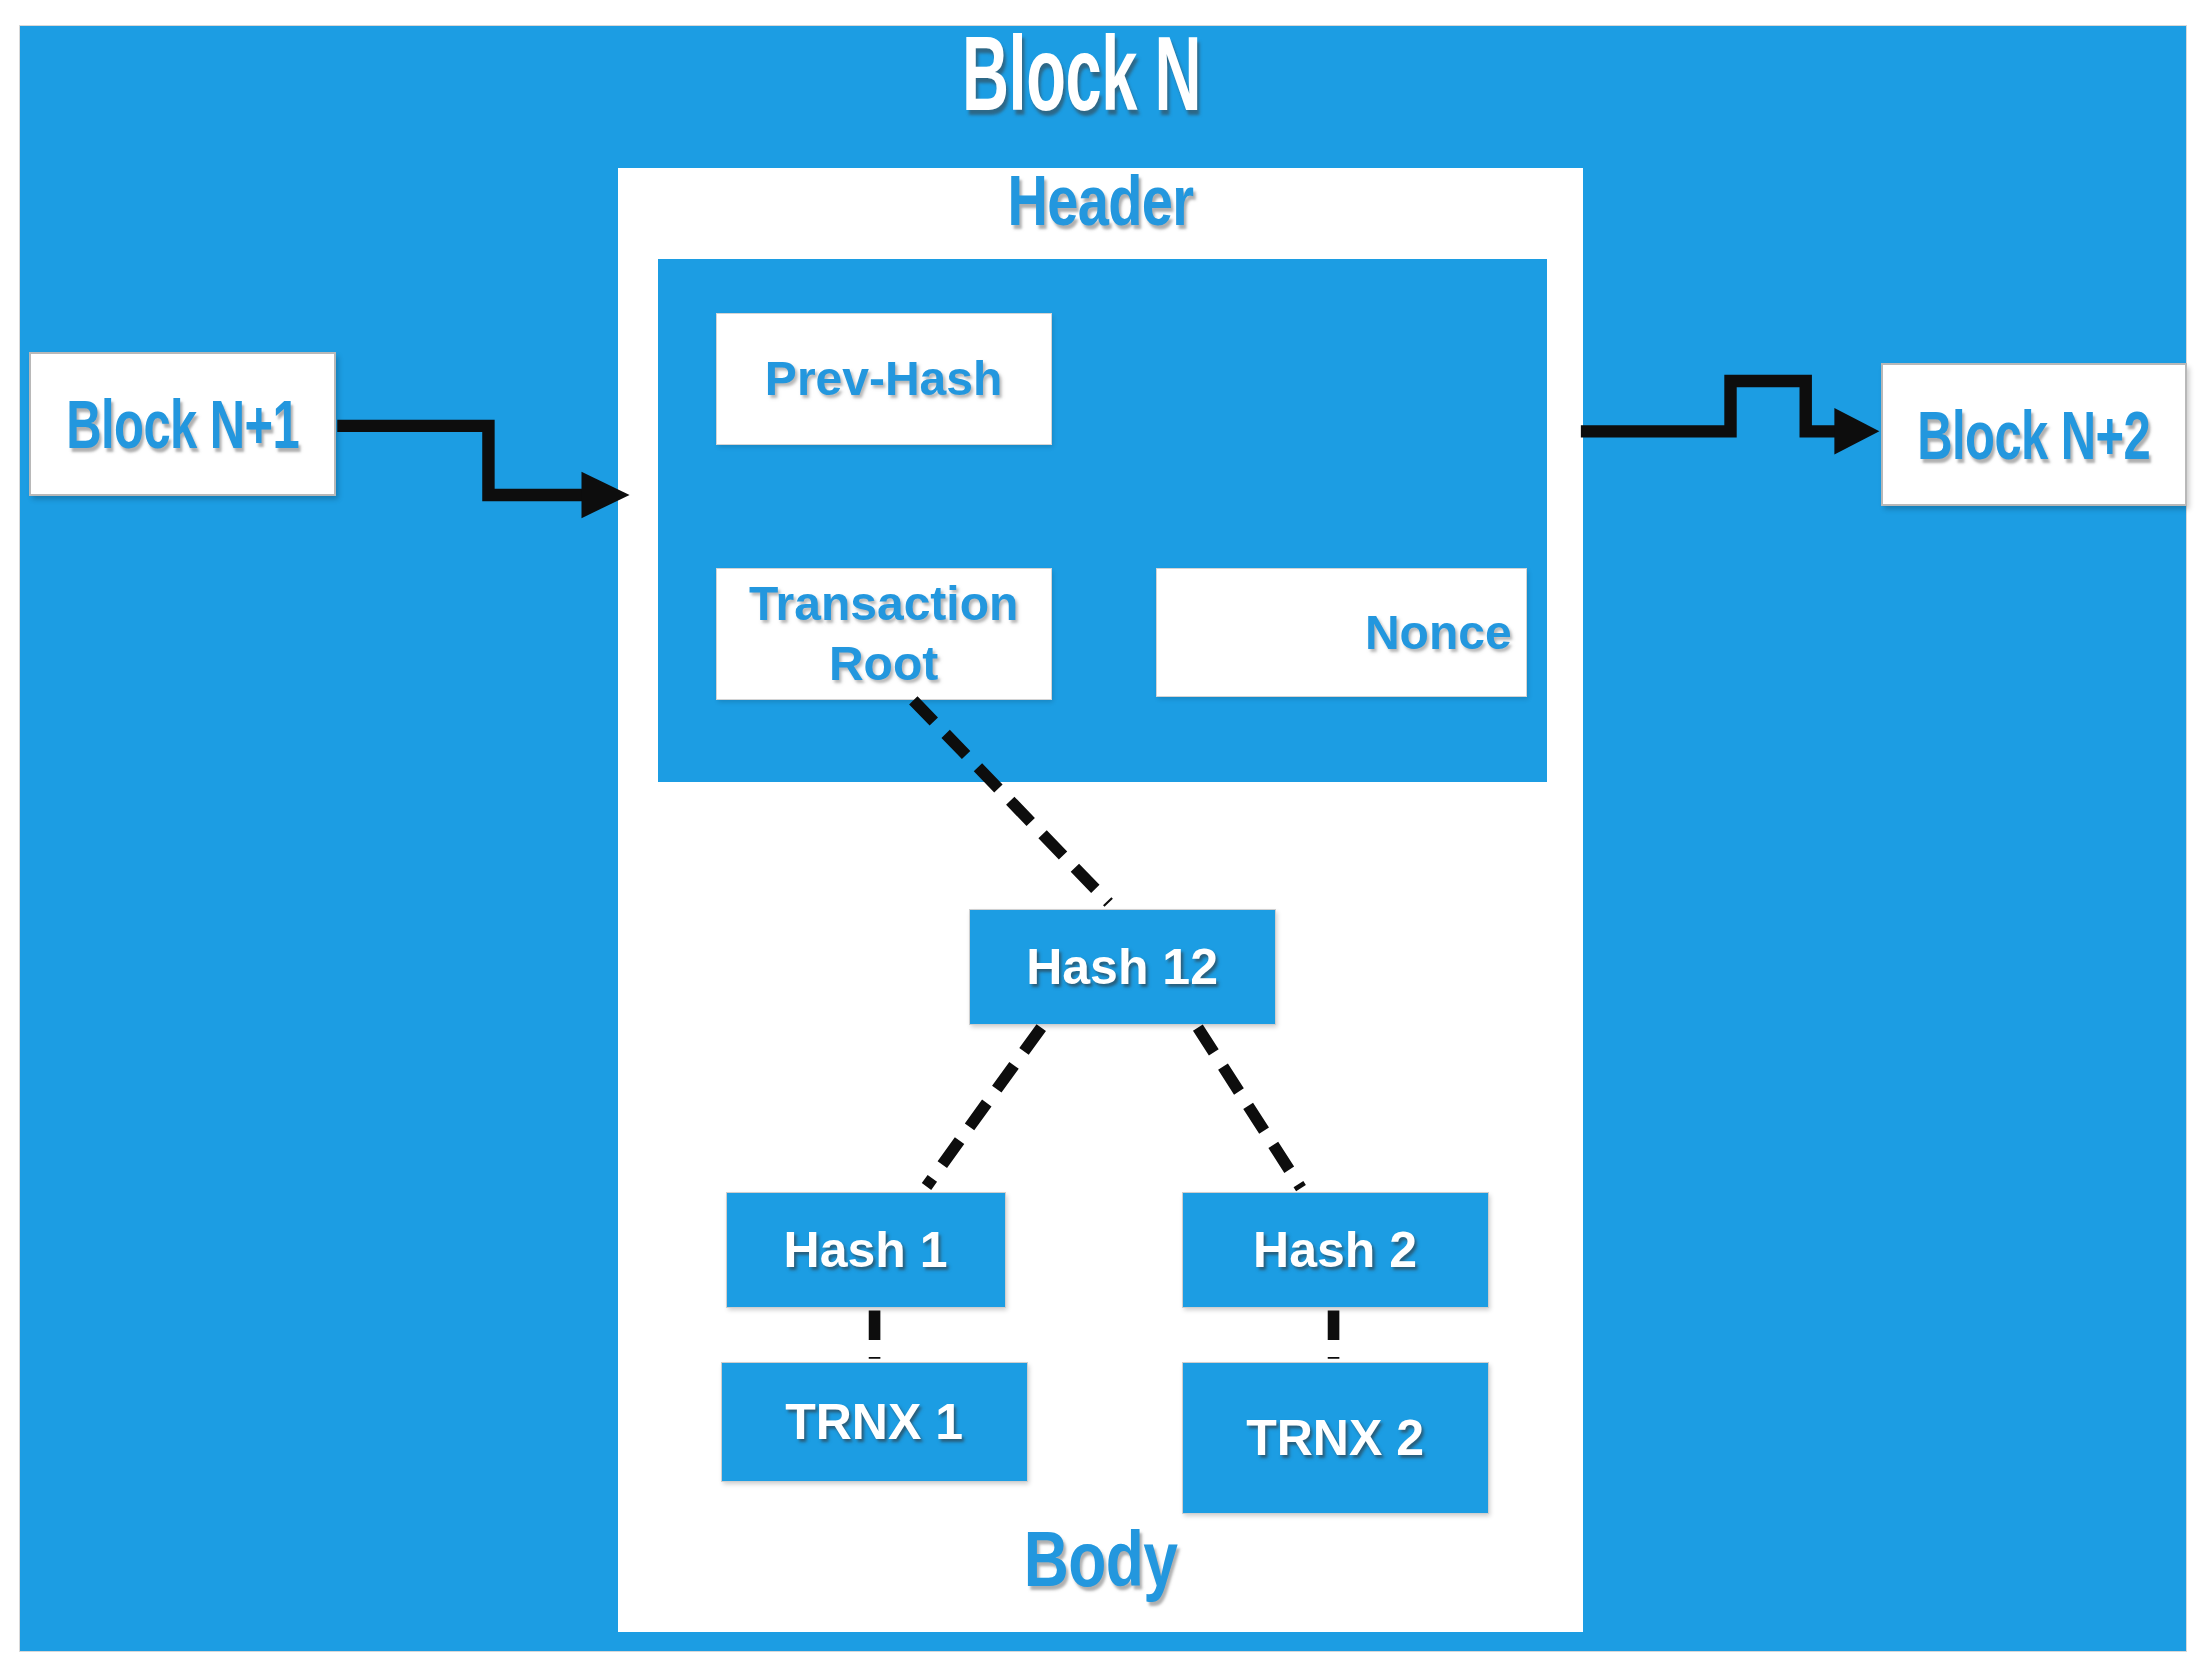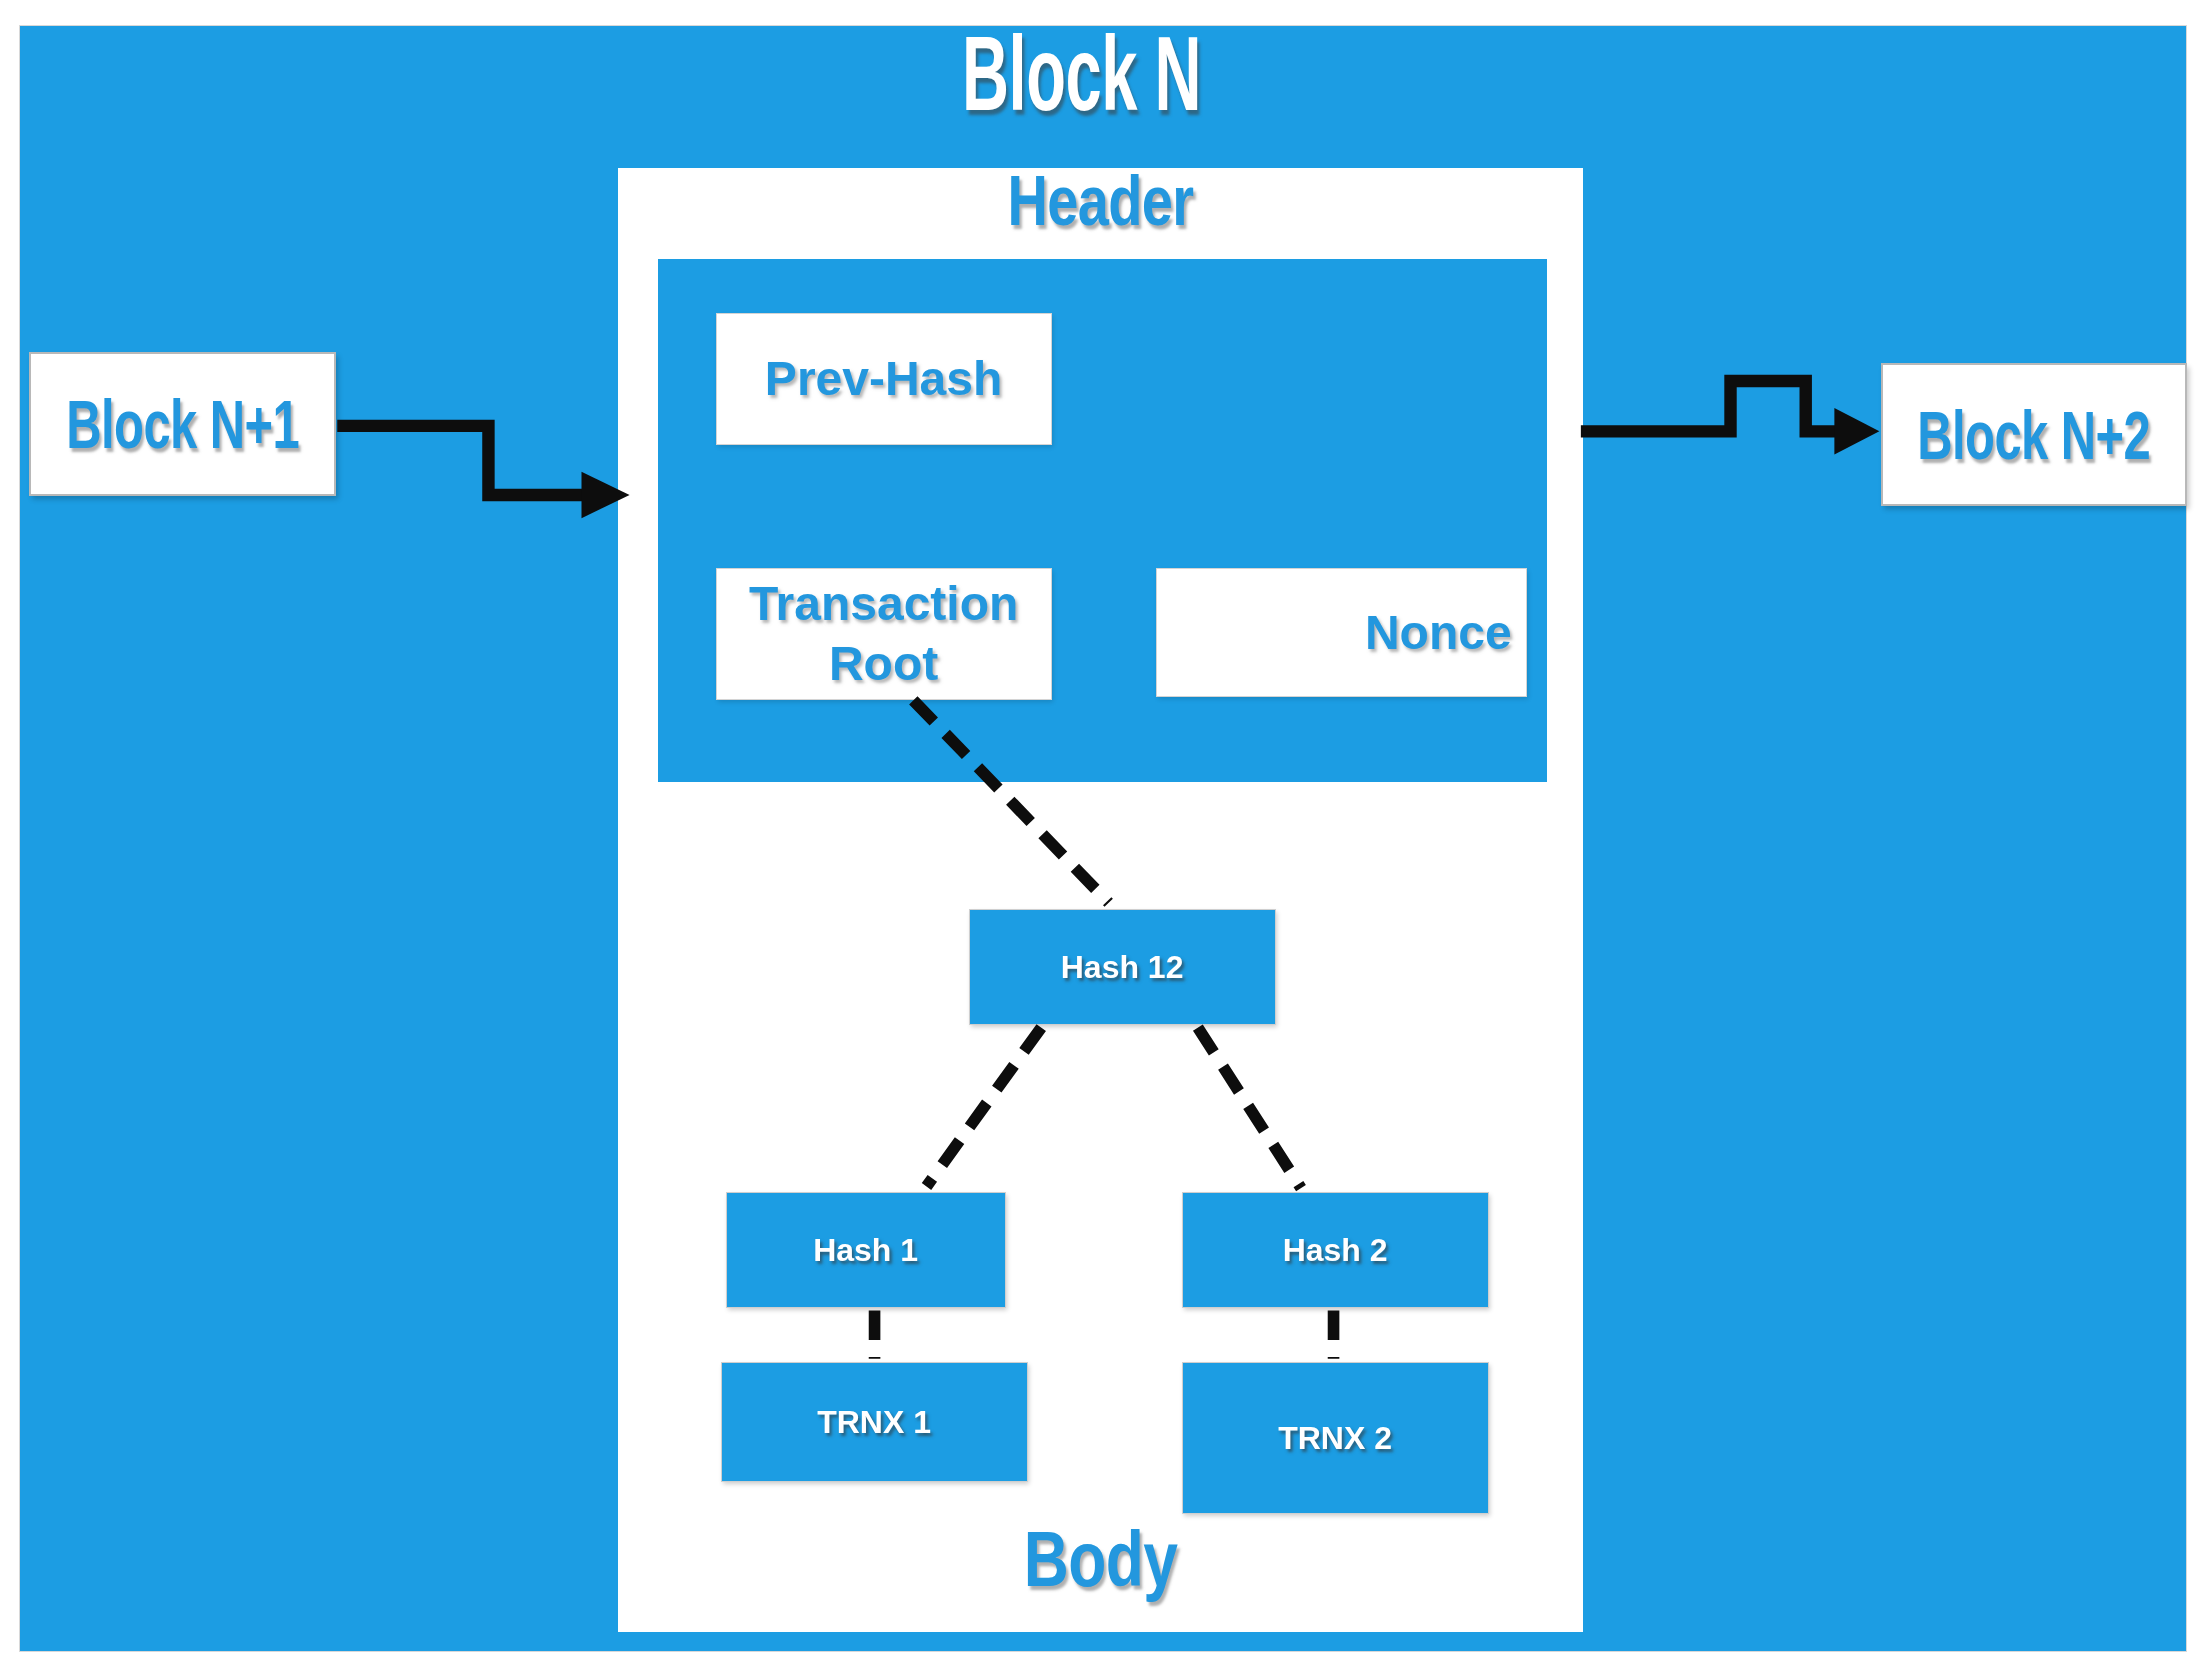"Hash 12" .node { font-size: 32px -> 50px }
